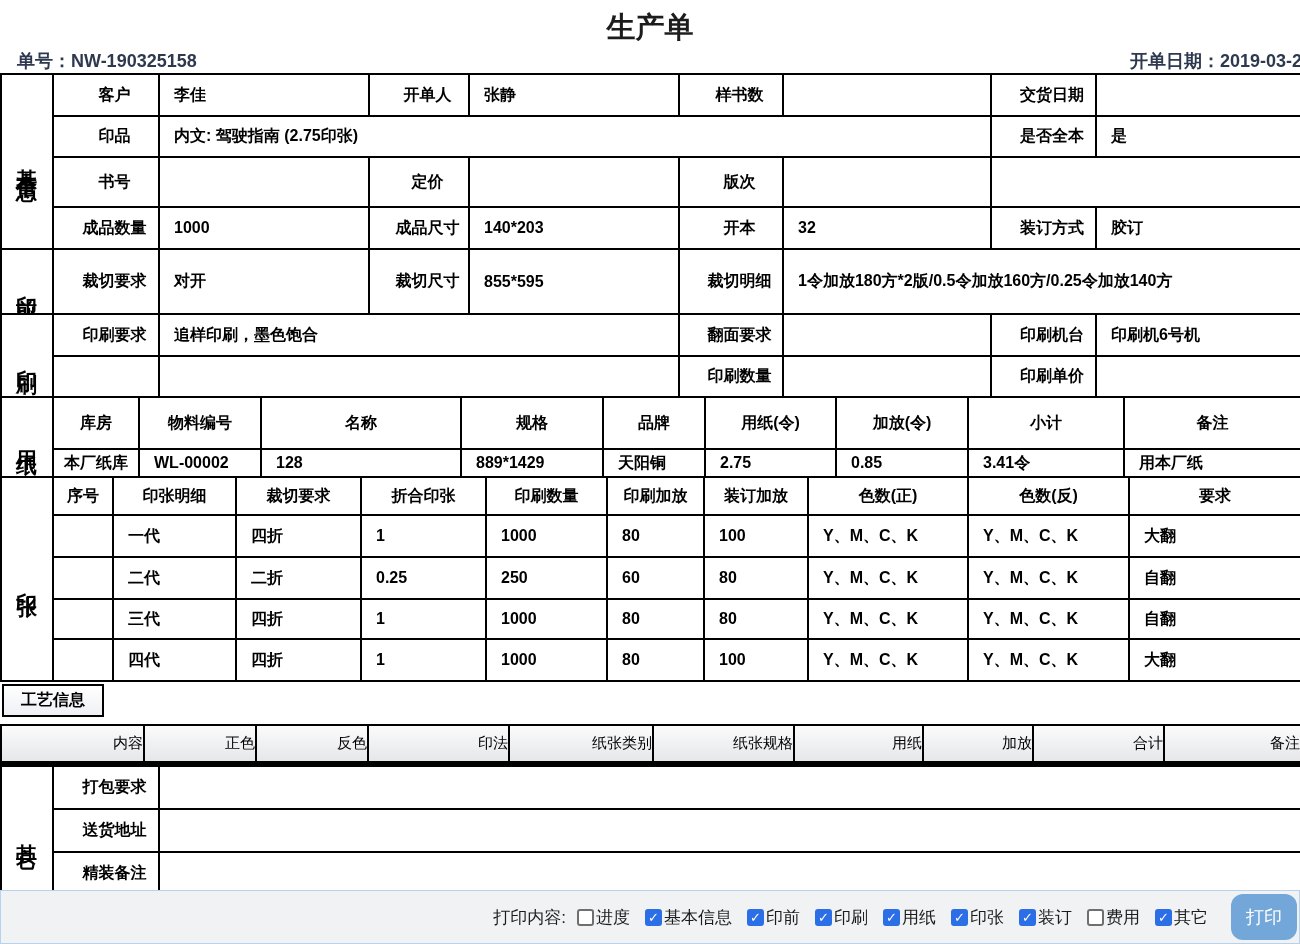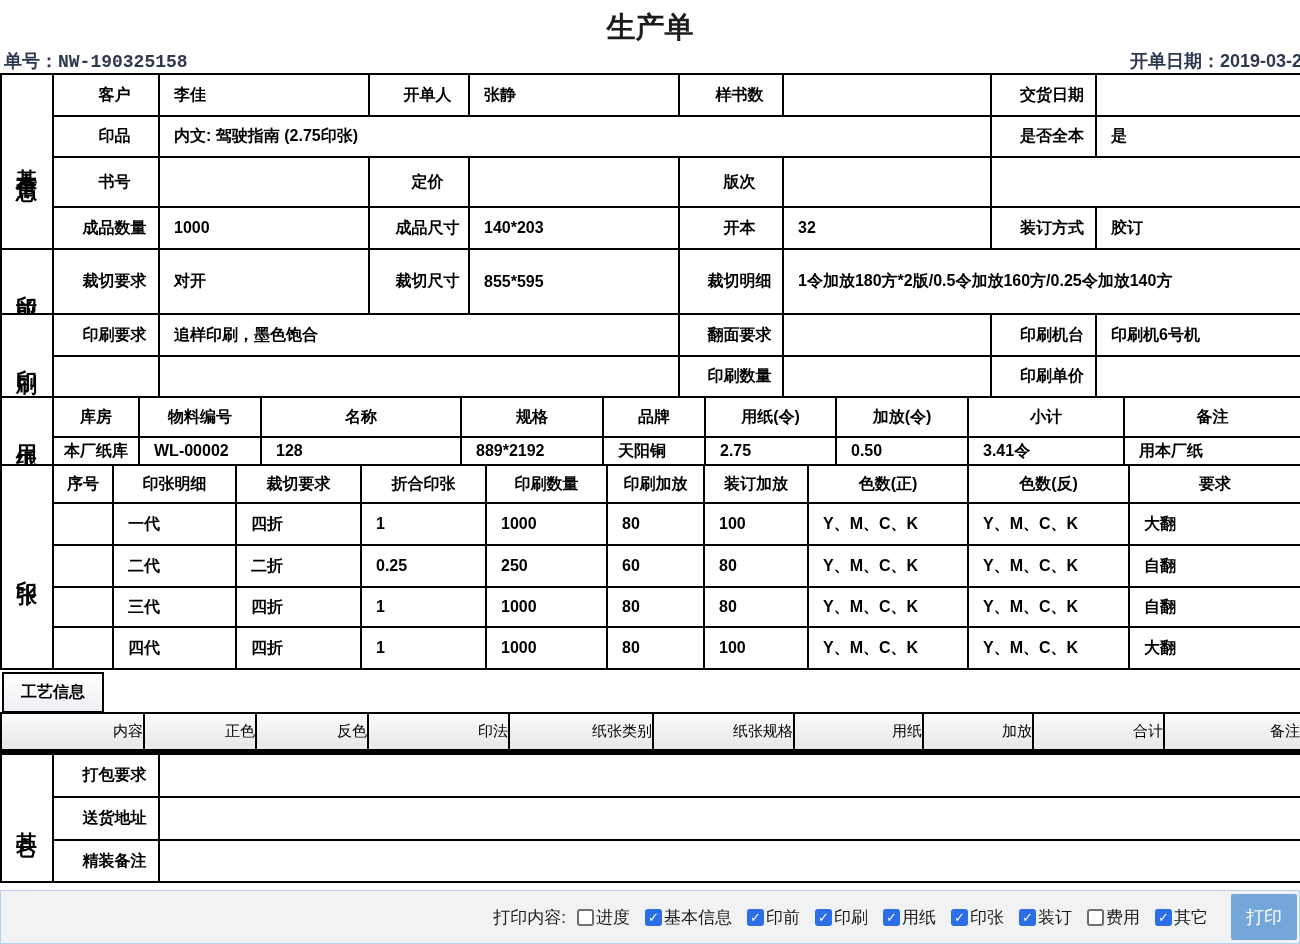"单号：NW-190325158" .meta-left { font-family: Liberation Mono, monospace -> none; padding-left: 4px -> 17px }
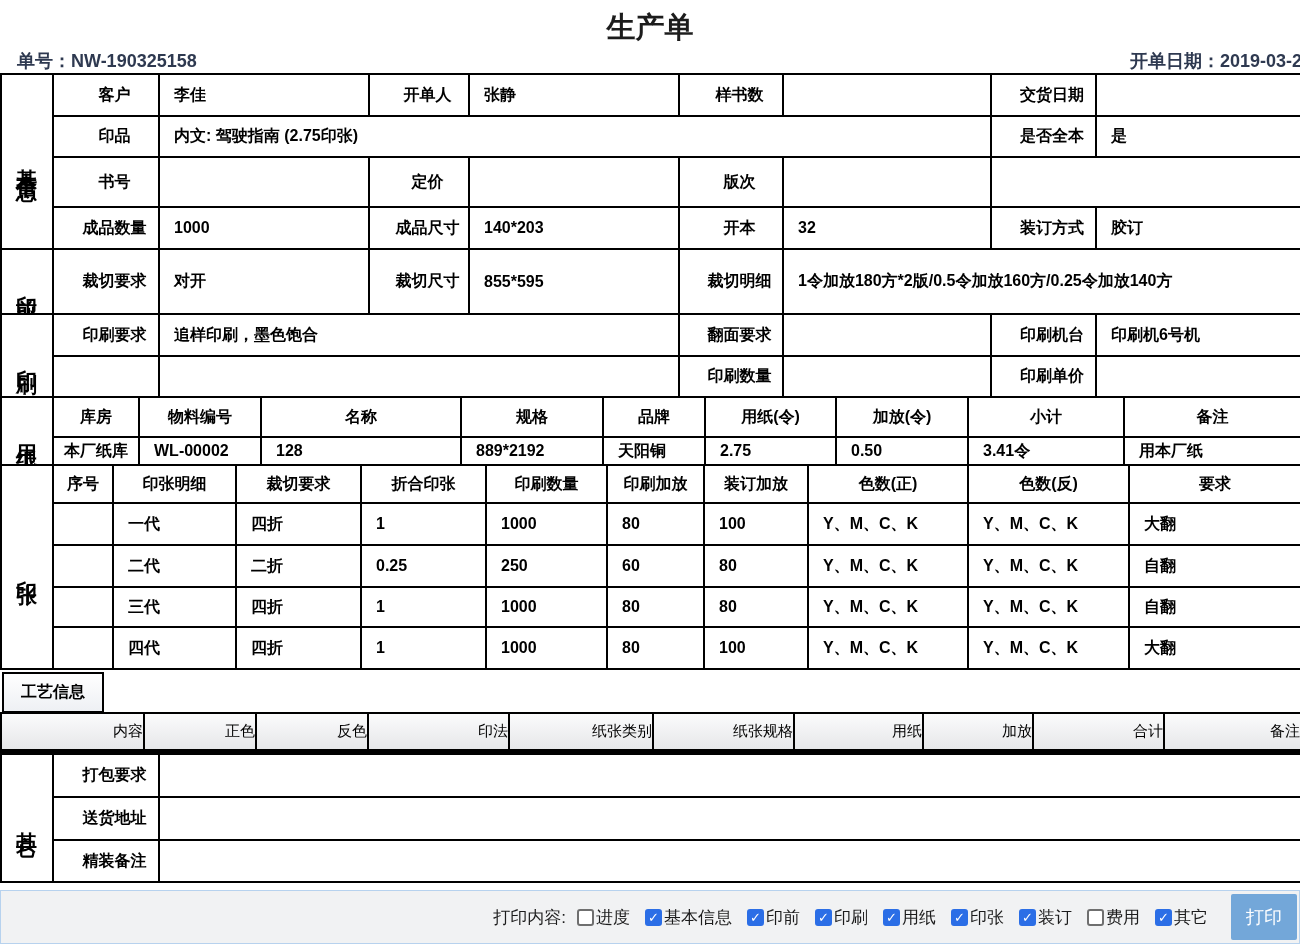"库房" tr { height: 40px -> 52px }
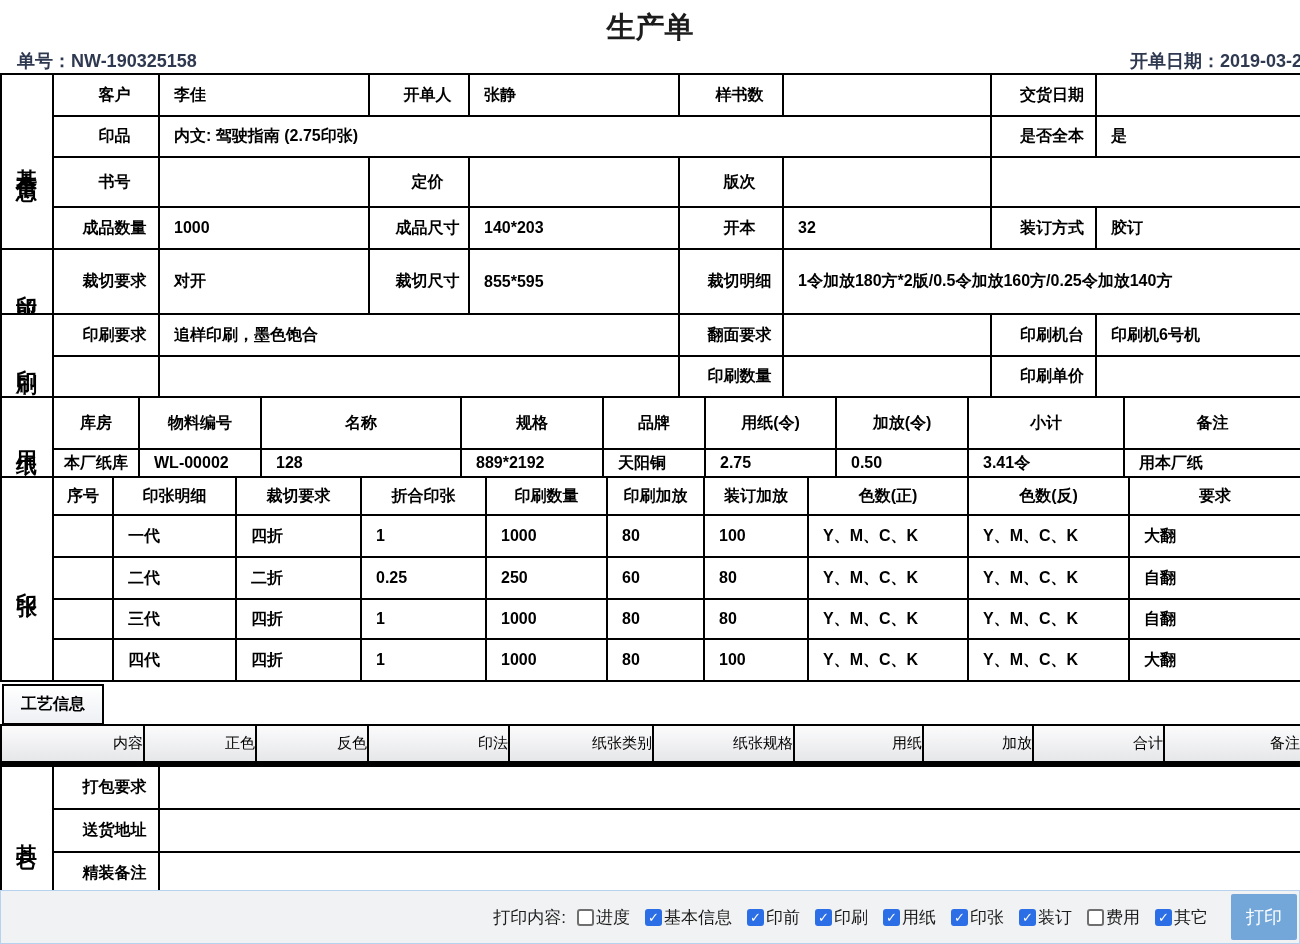"889*2192" td.val { text: 2192 -> 1429 }
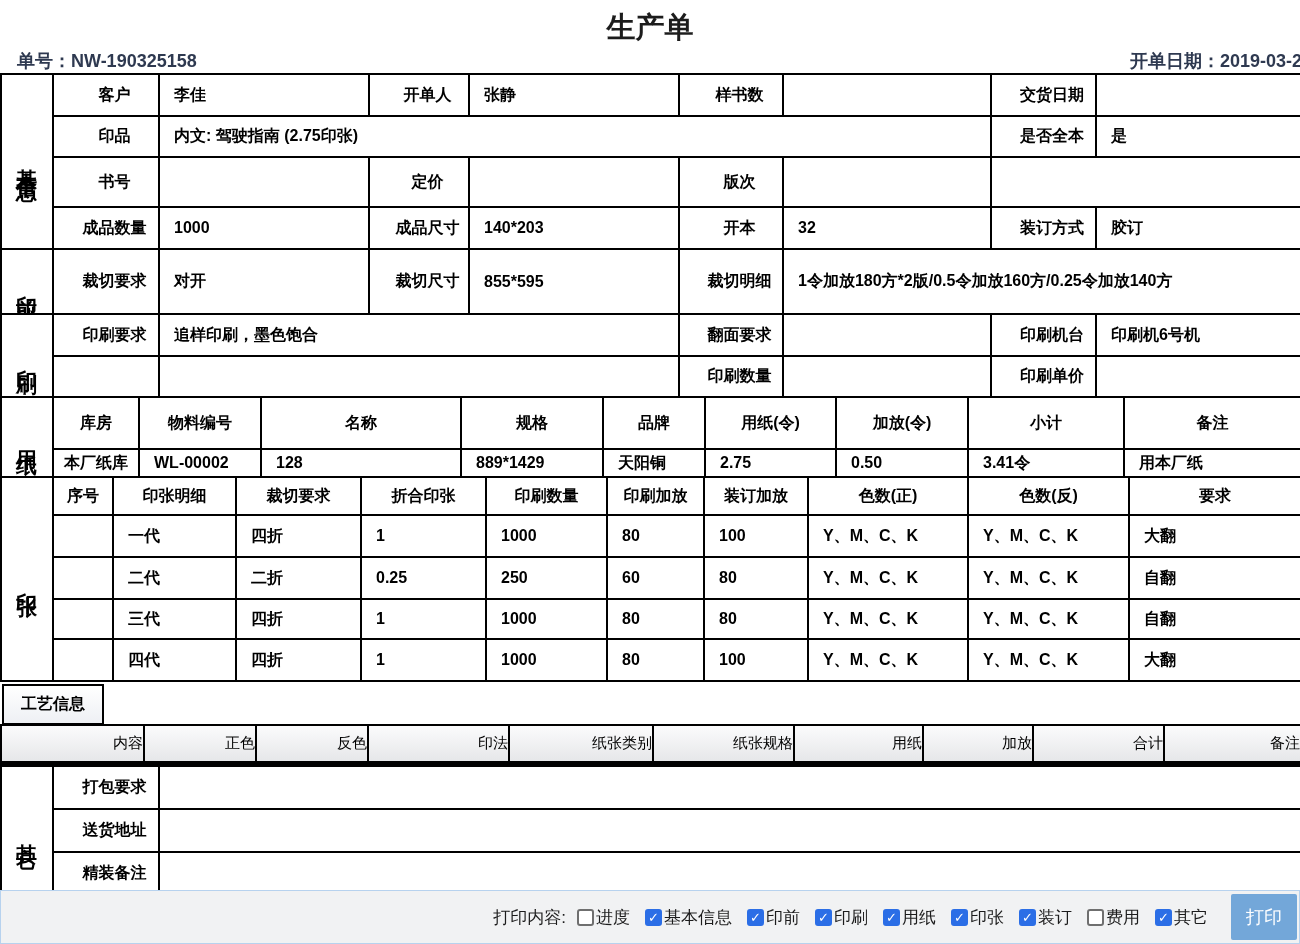"0.50" td.val { text: 0.50 -> 0.85 }
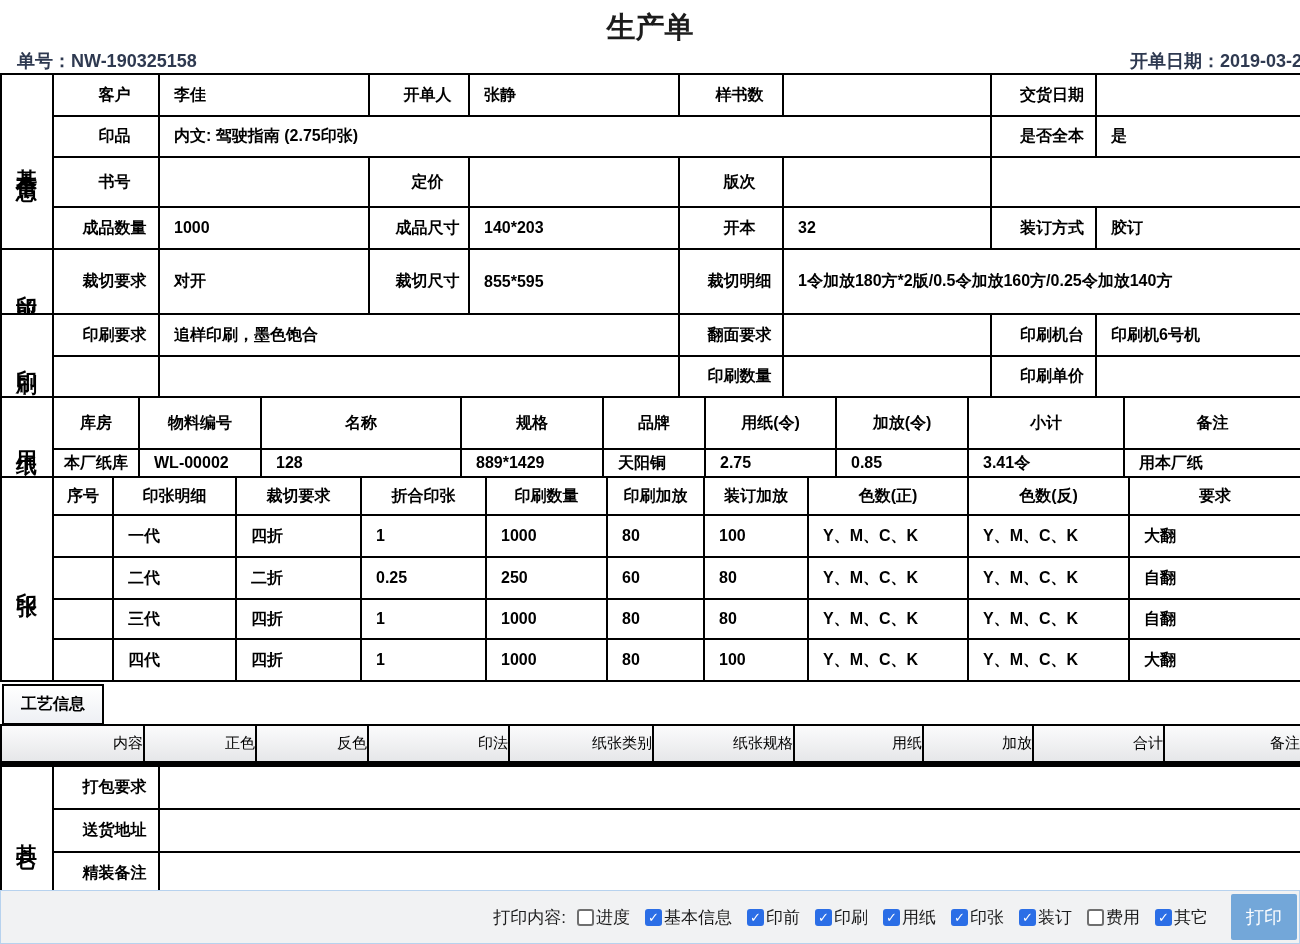"工艺信息" .craft-box { height: 41px -> 33px }
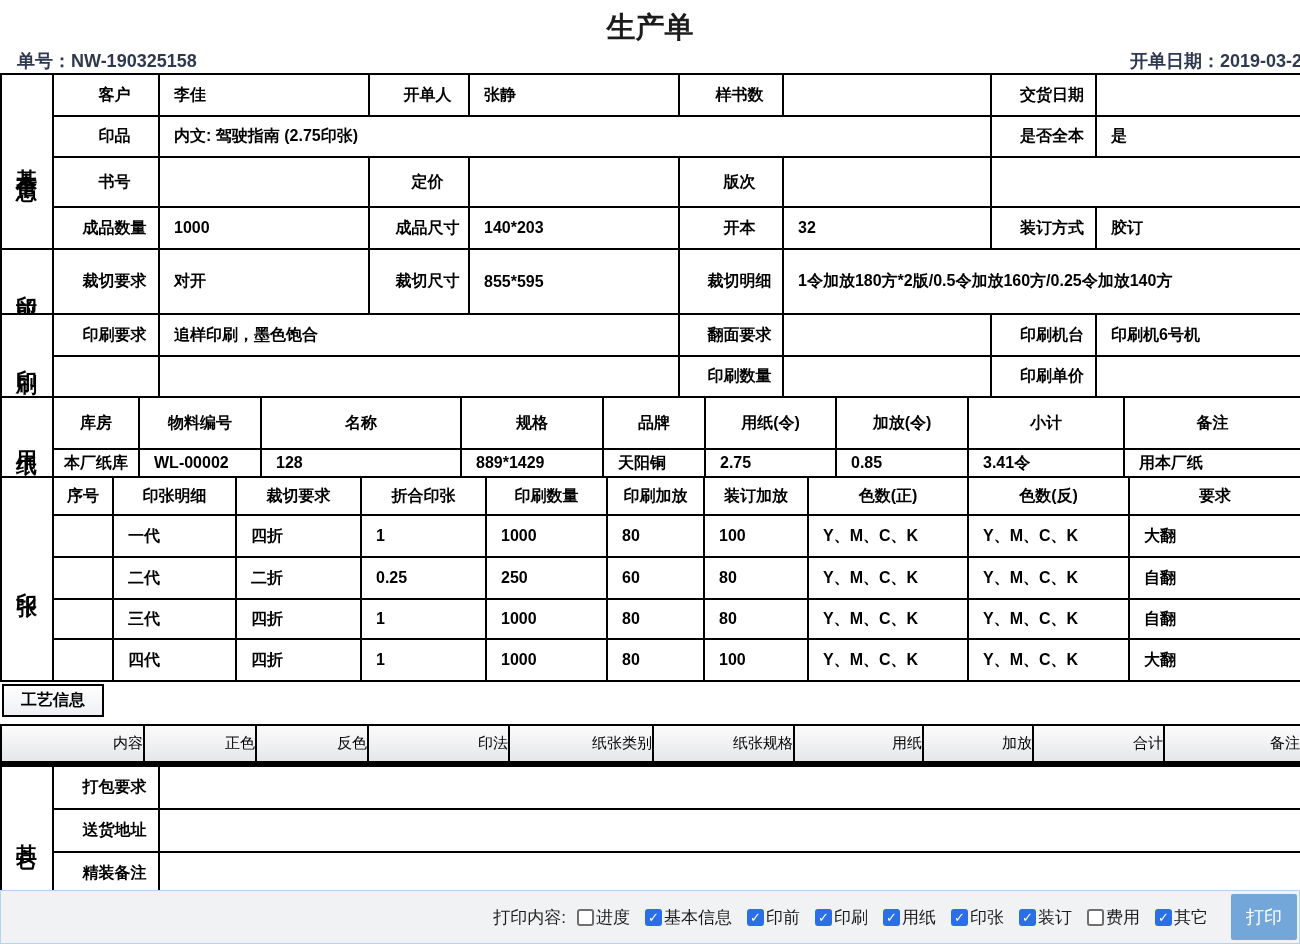"打印" .print-btn { border-radius: 2px -> 12px }
